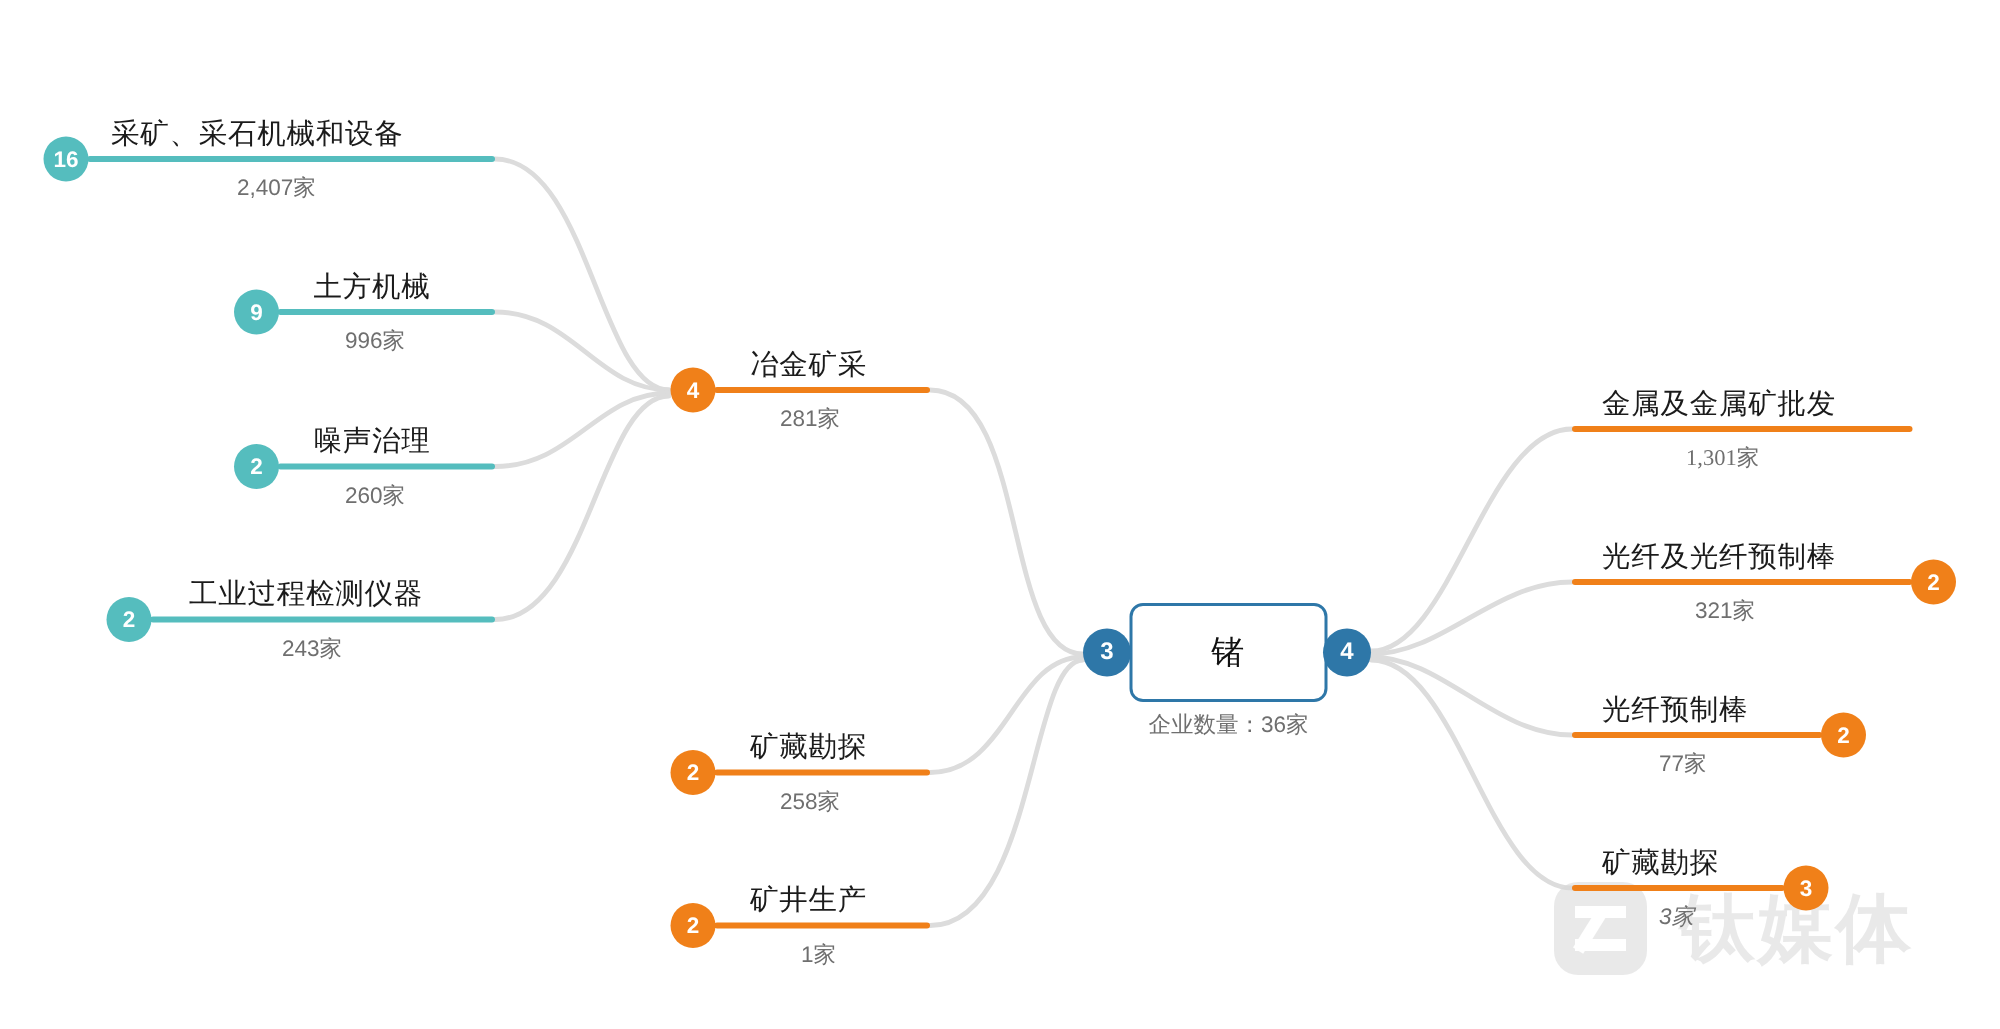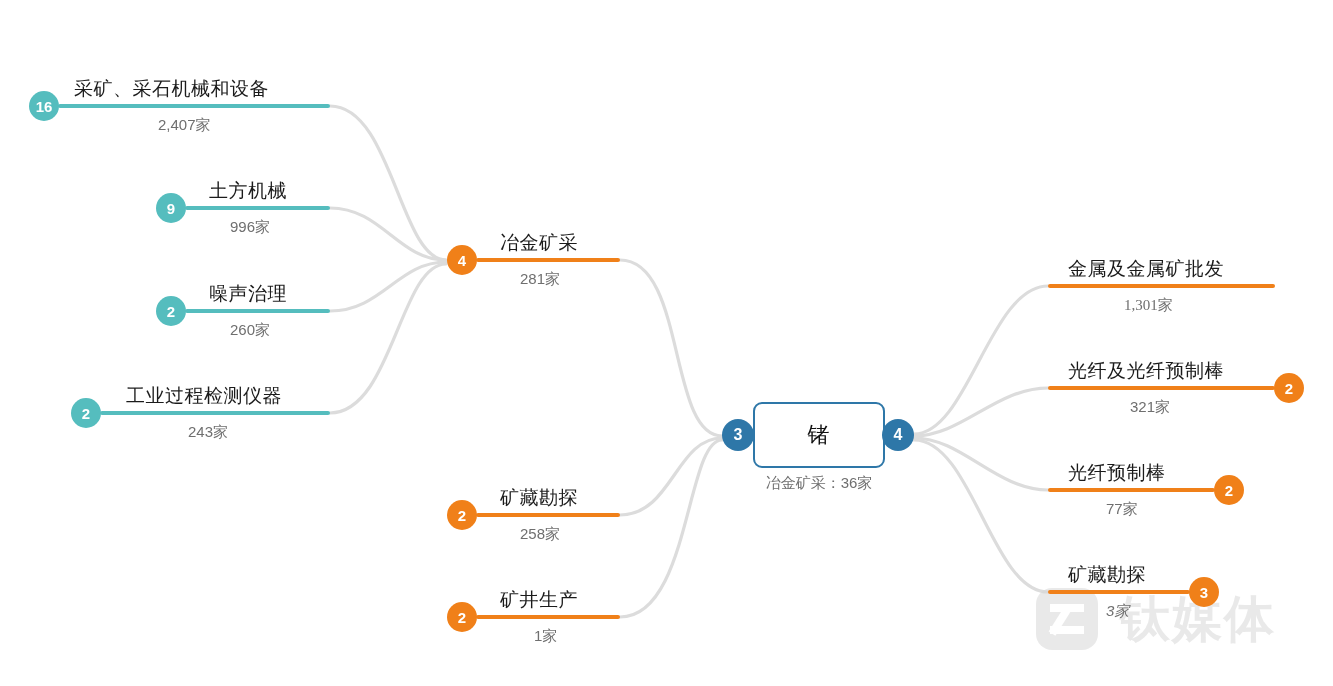"冶金矿采：36家" div { text: 冶金矿采 -> 企业数量 }
